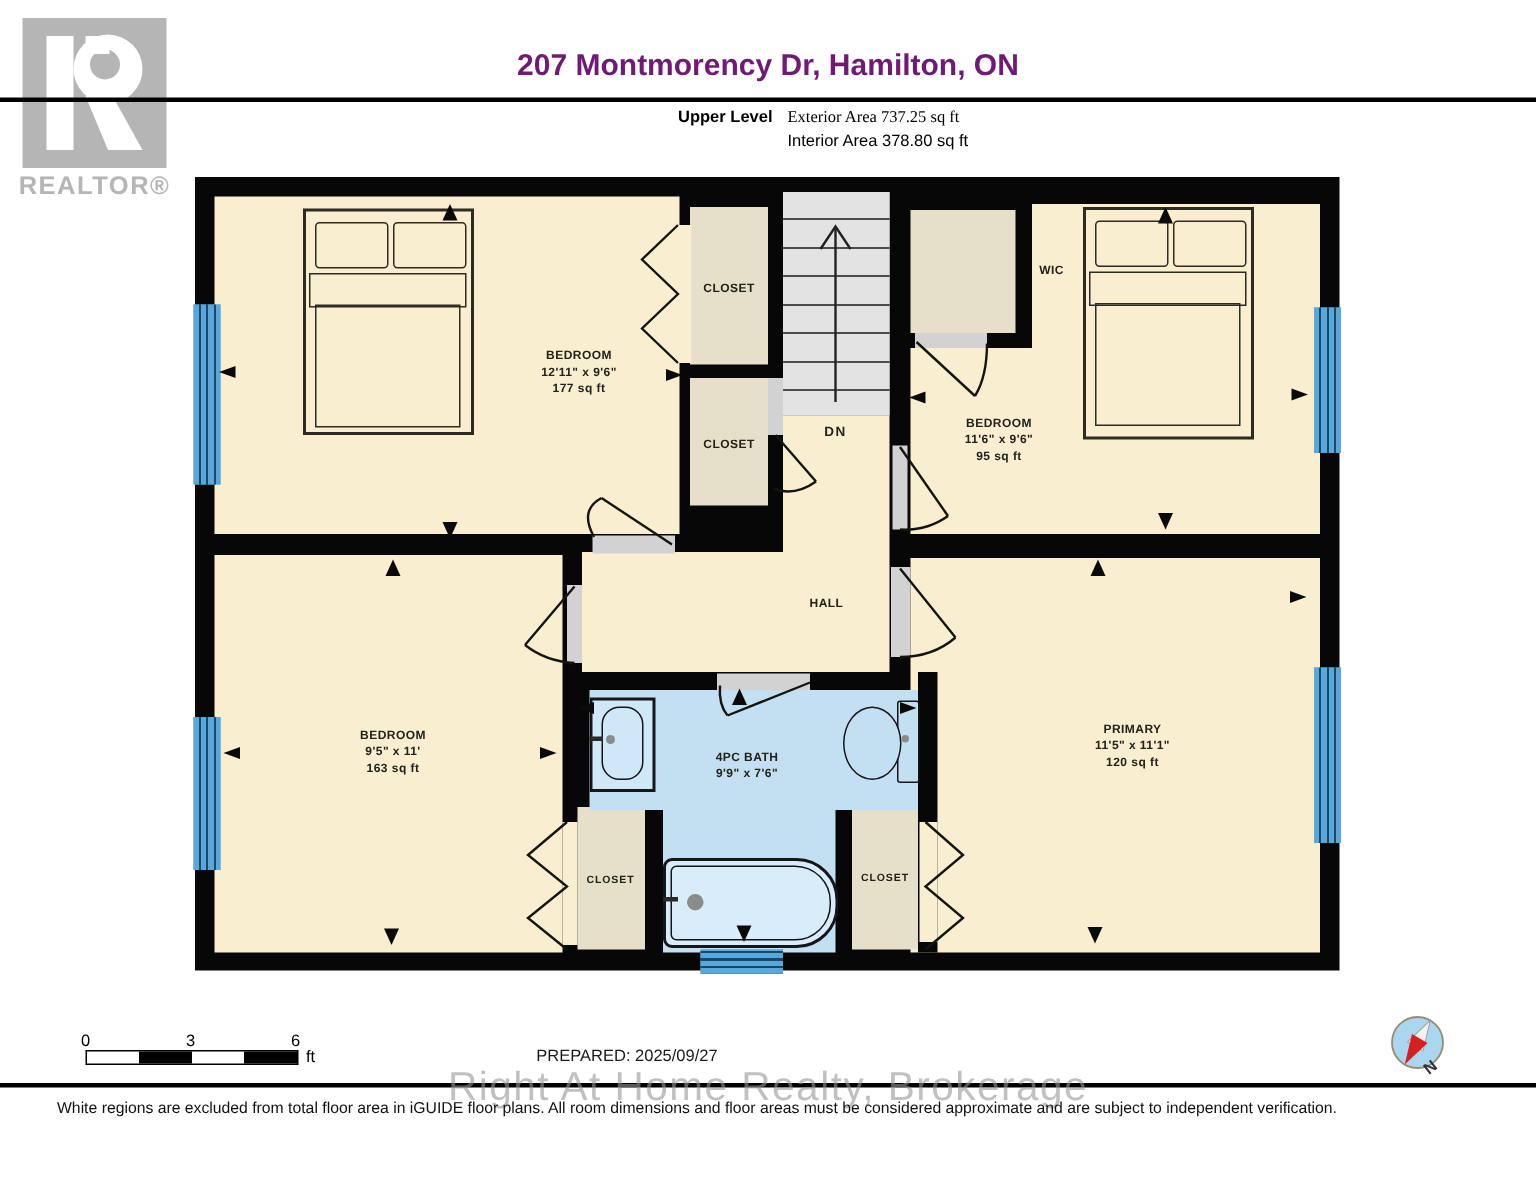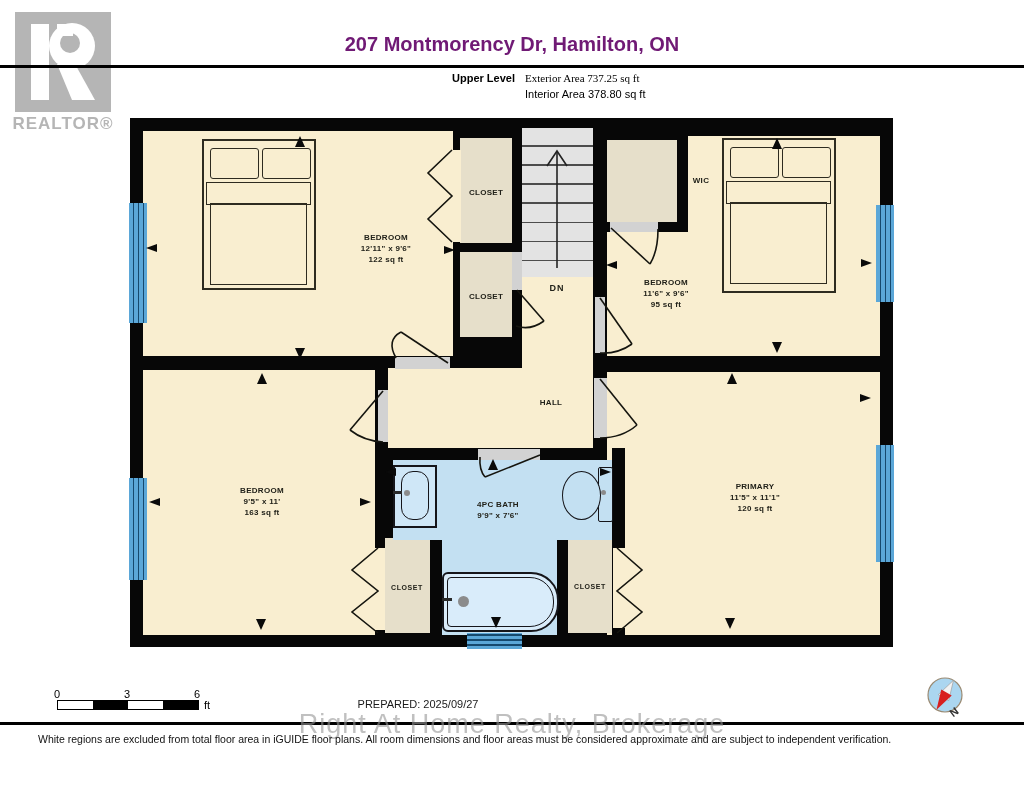"122 sq ft" div { text: 122 -> 177 }
